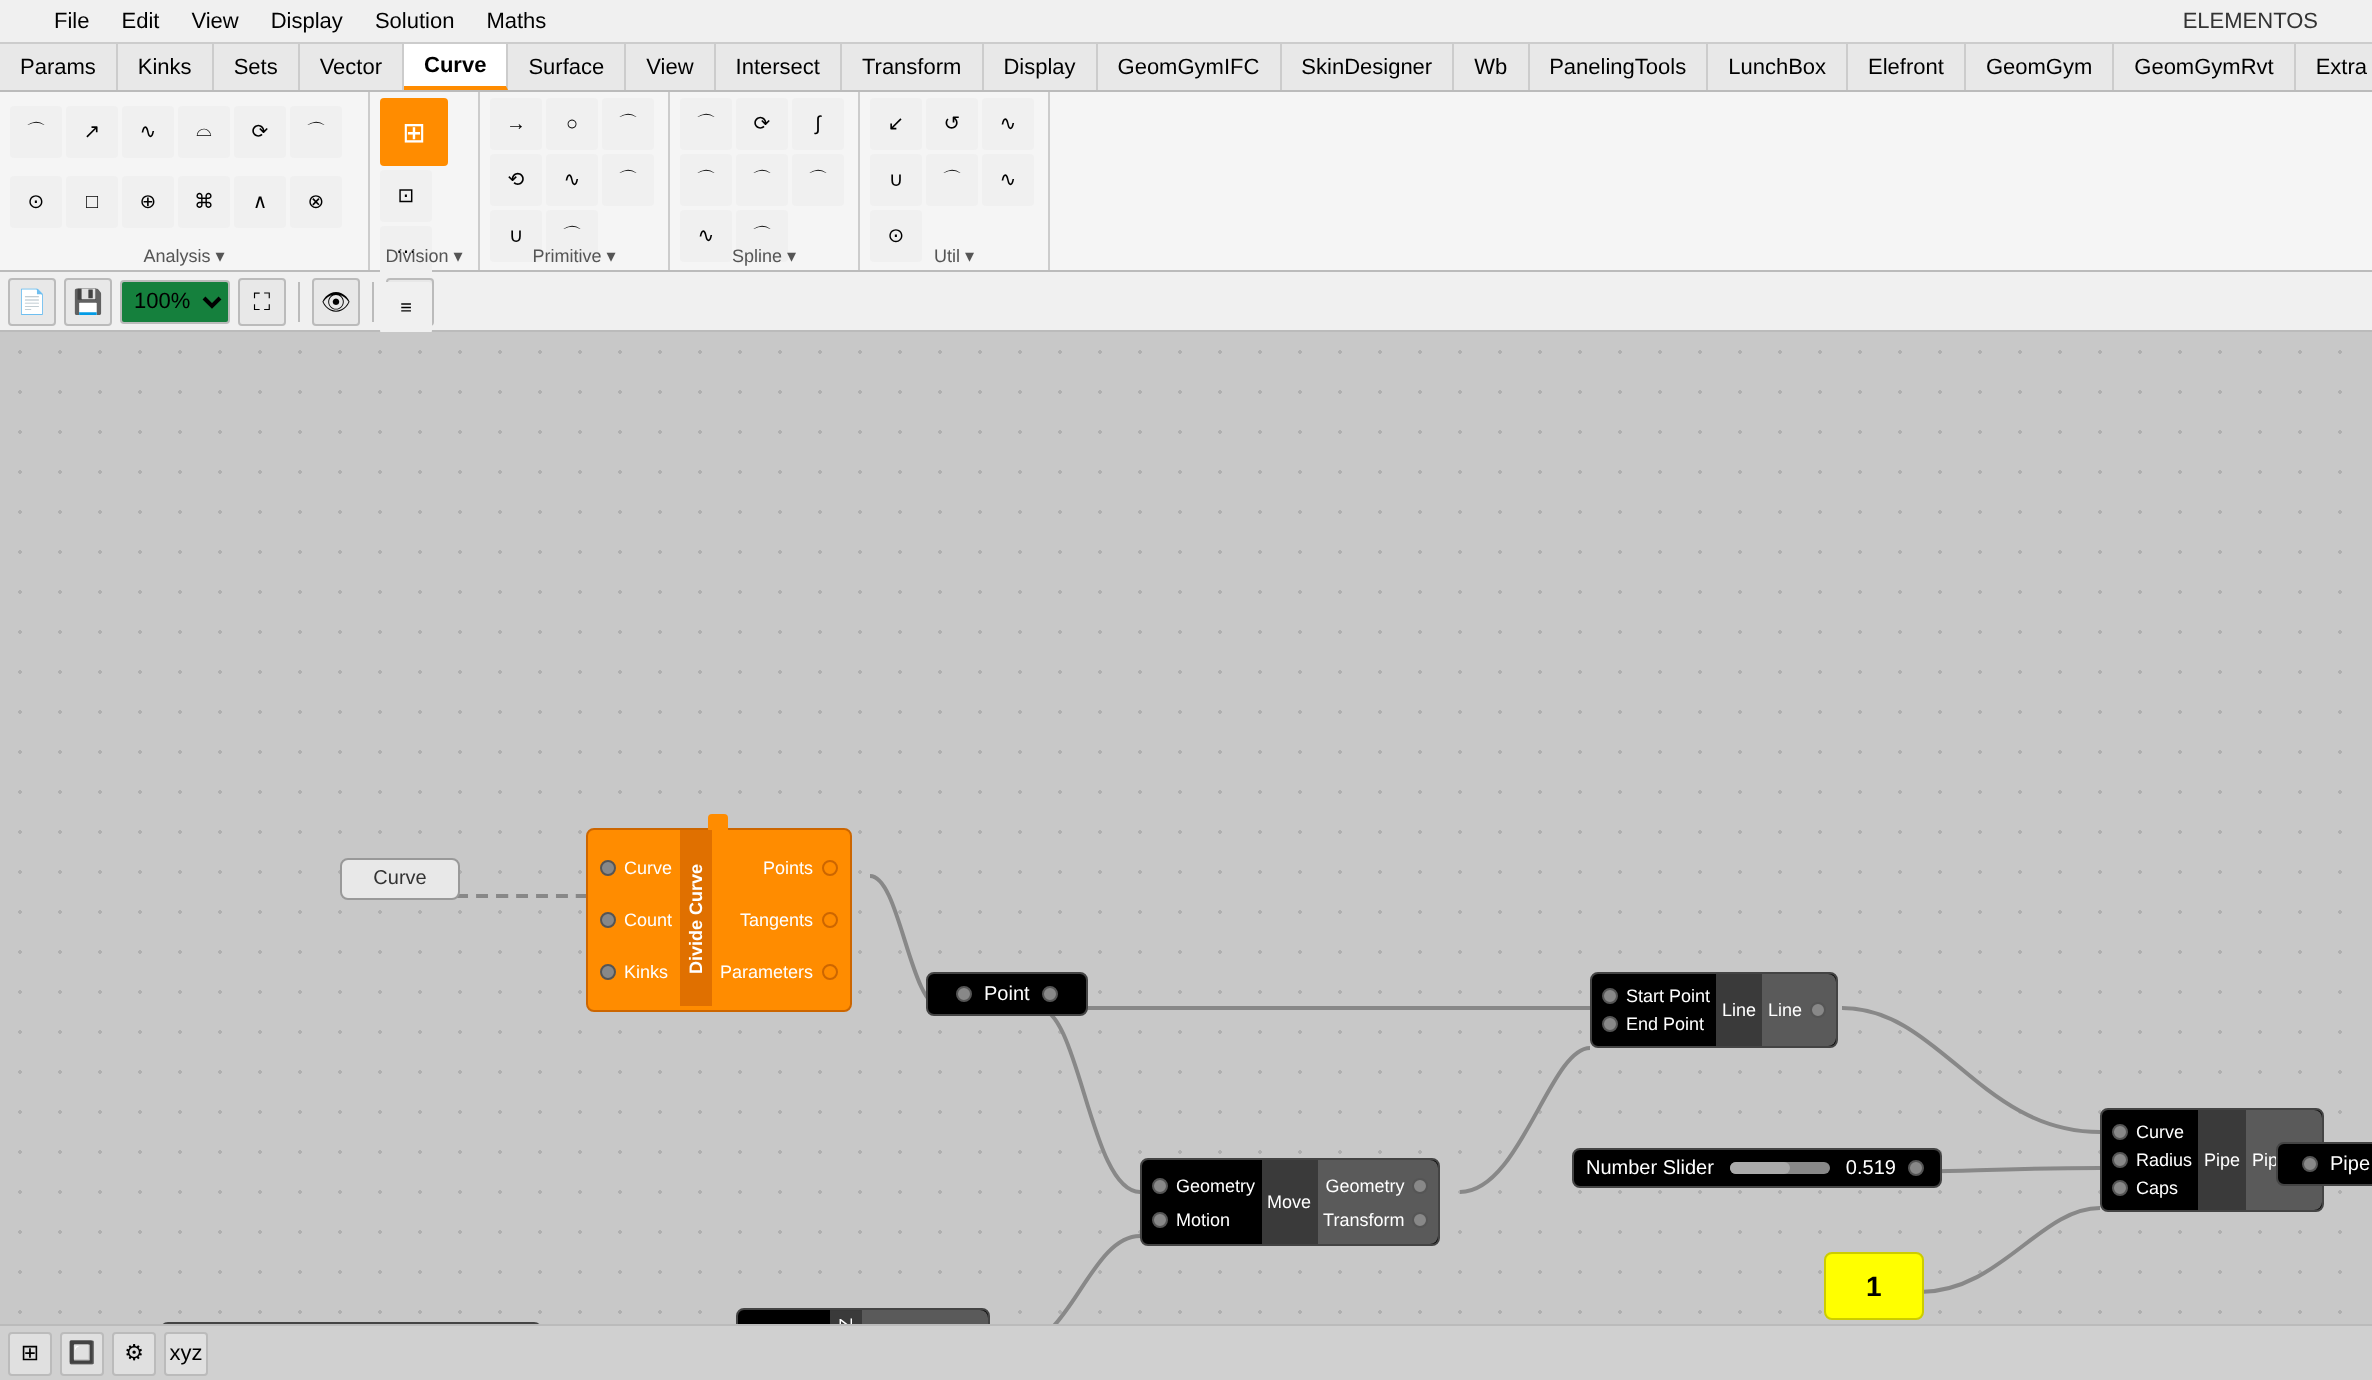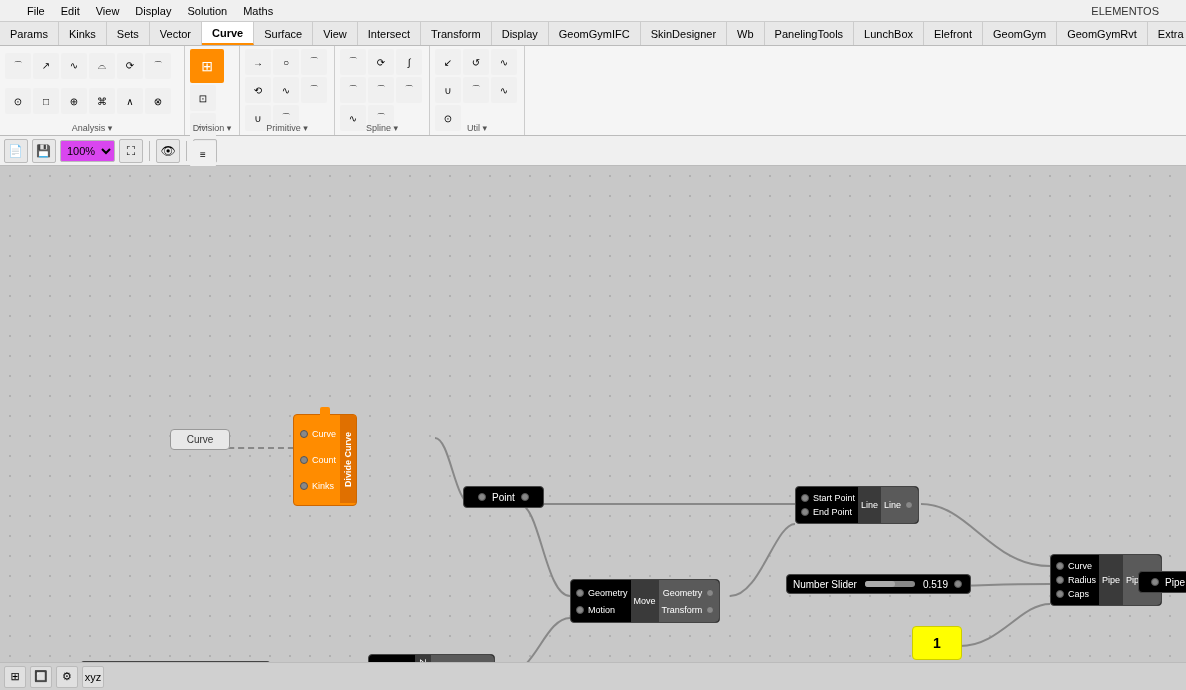"100%" .zoom-select { background: #d946ef -> #15803d }
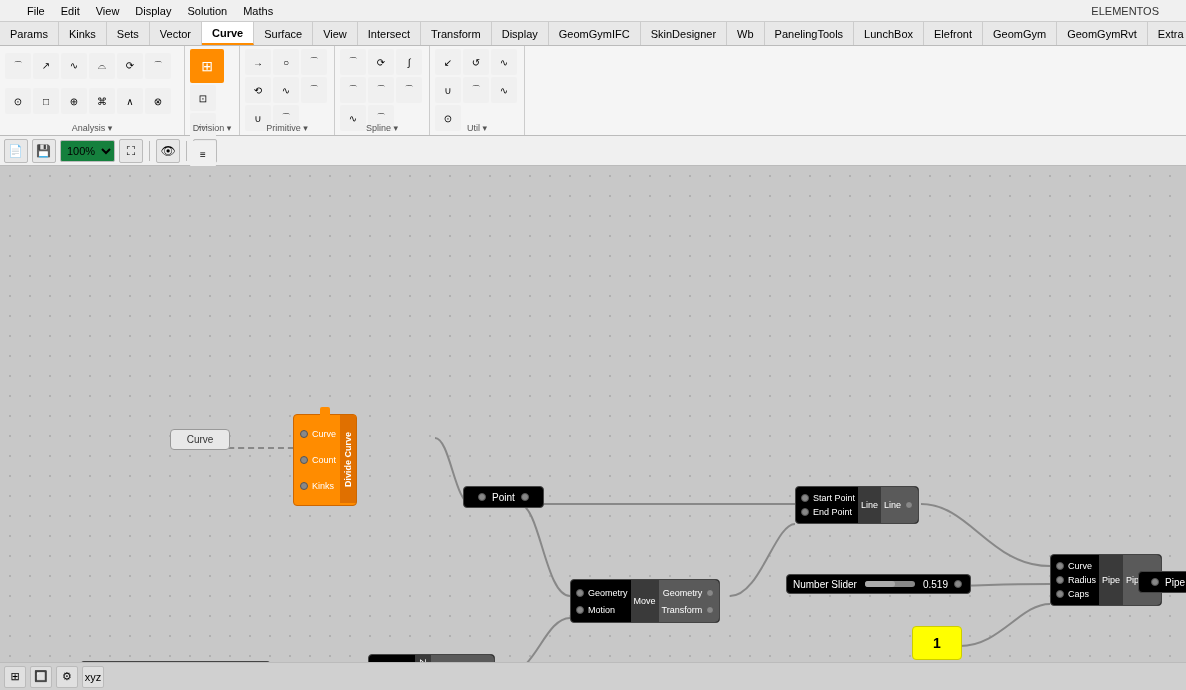"Points" div { html: none -> <div> <div> <span>Points</span> <span></span> </div> <div> <span>Tangents</span> <span></span> </div> <div> <span>Parameters</span> <span></span> </div> </div> }
